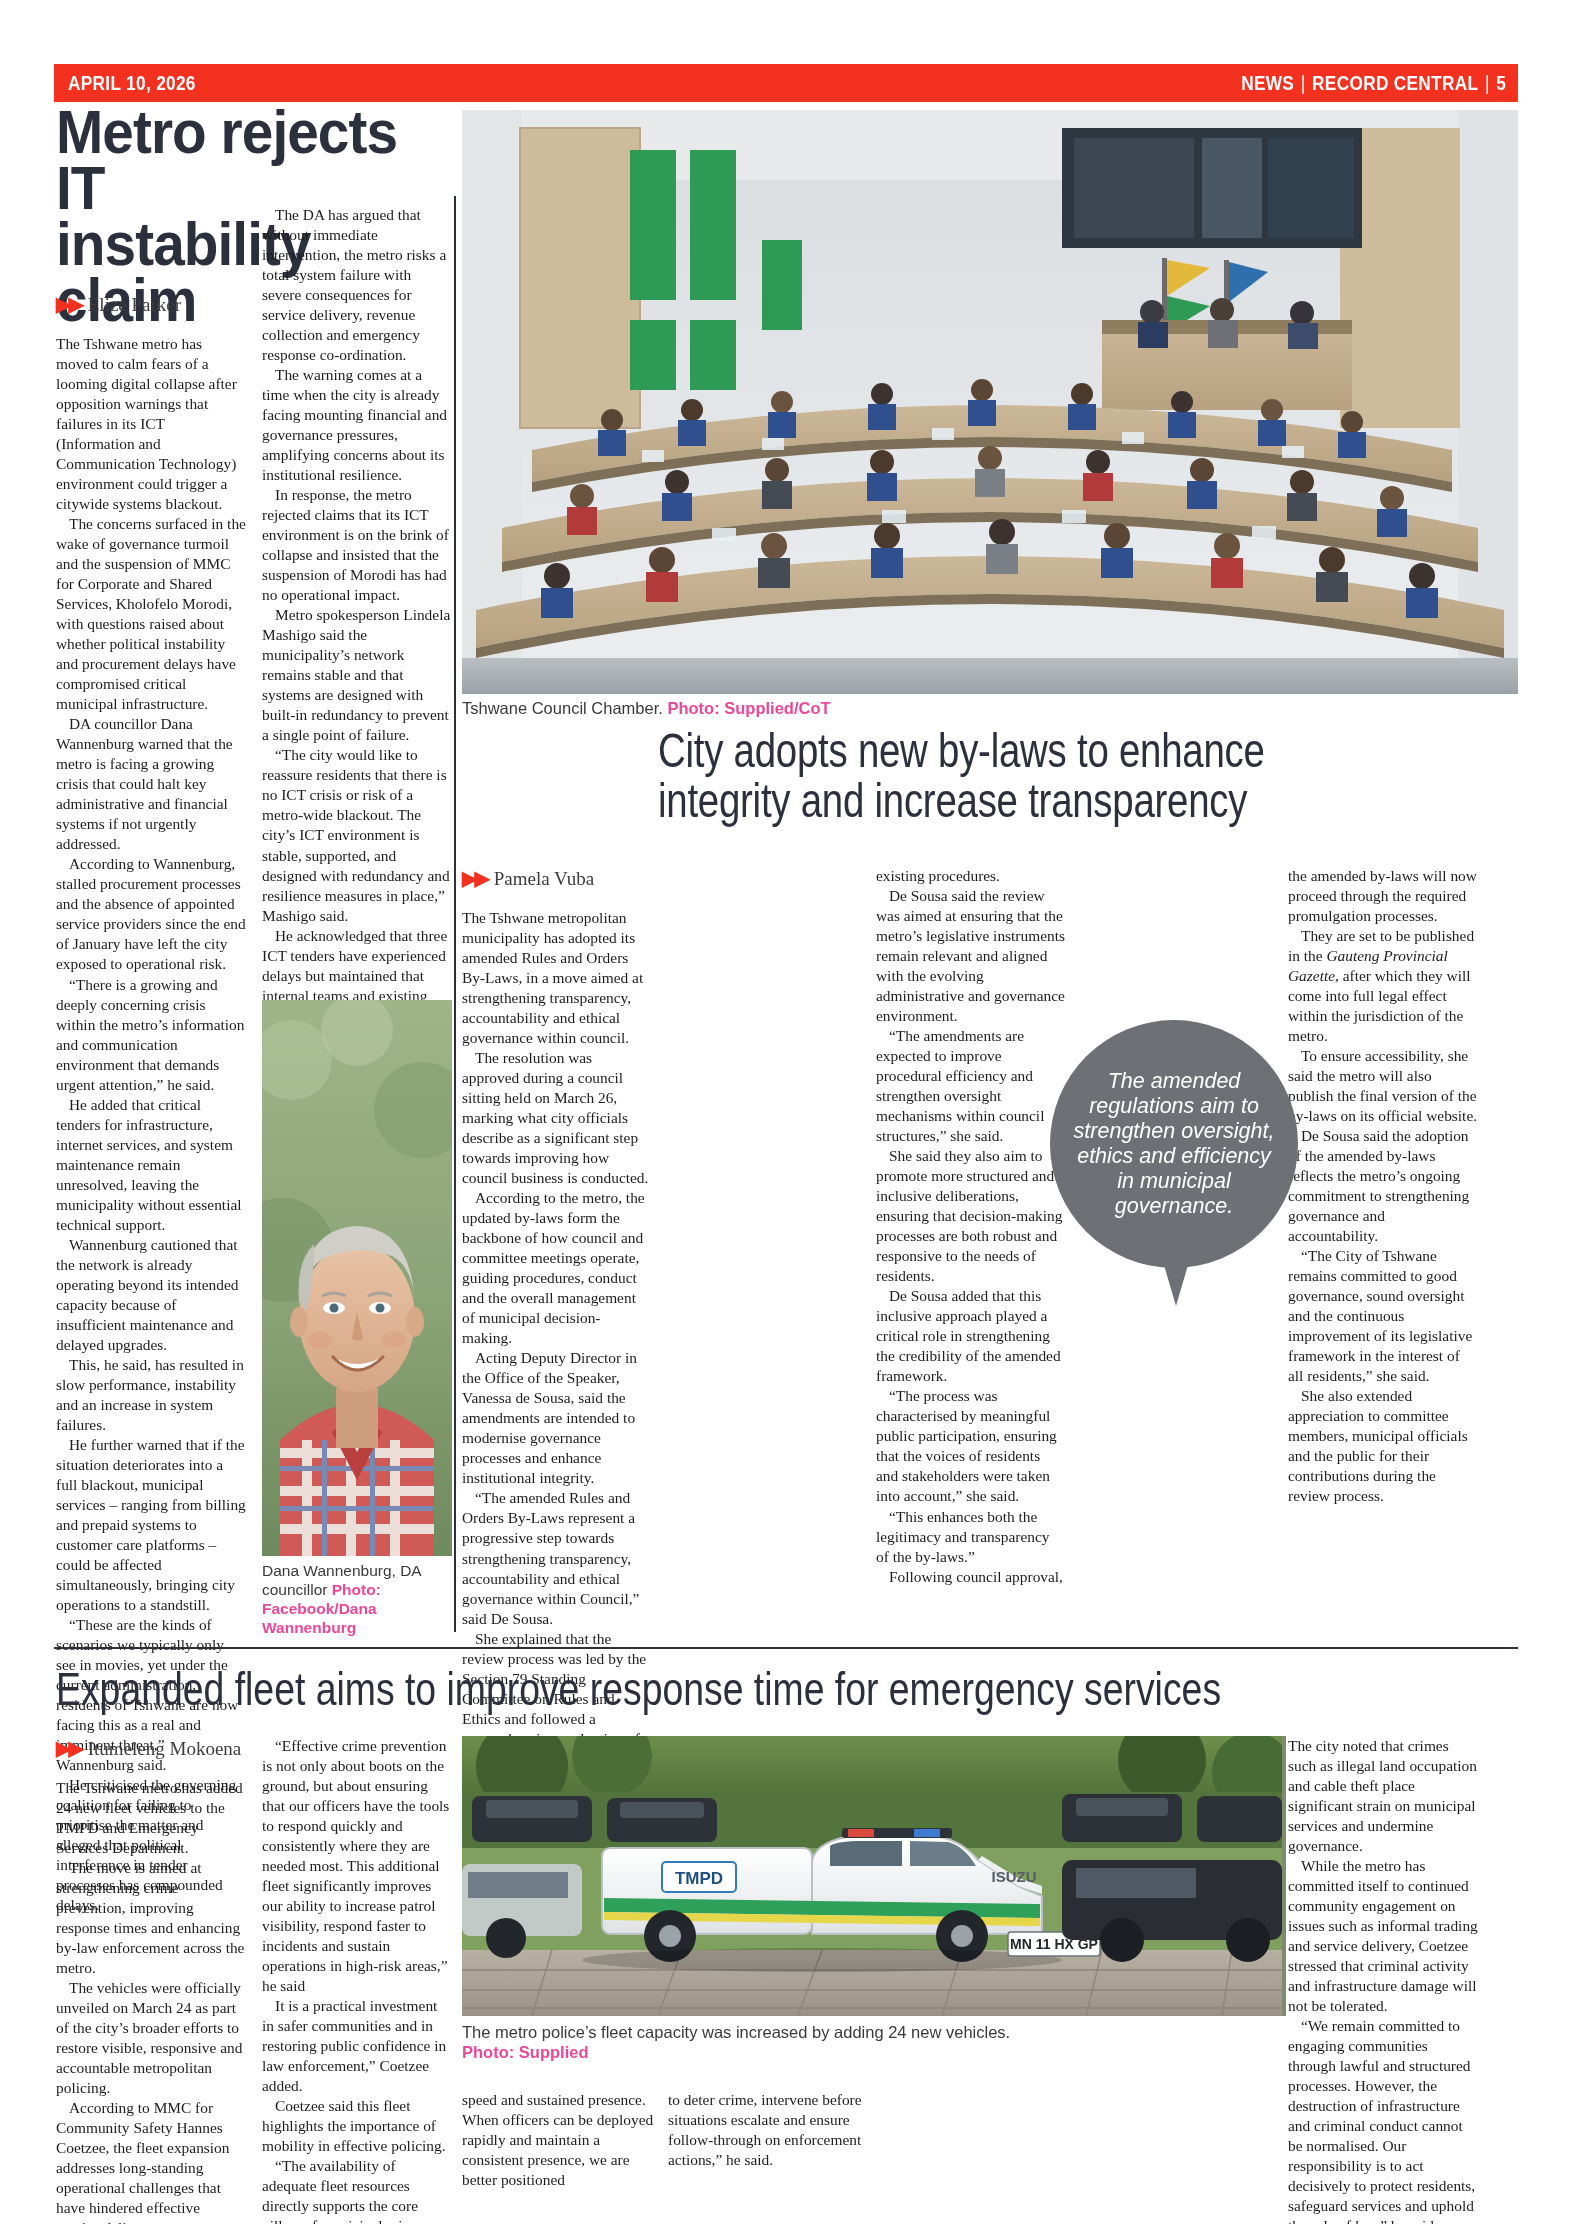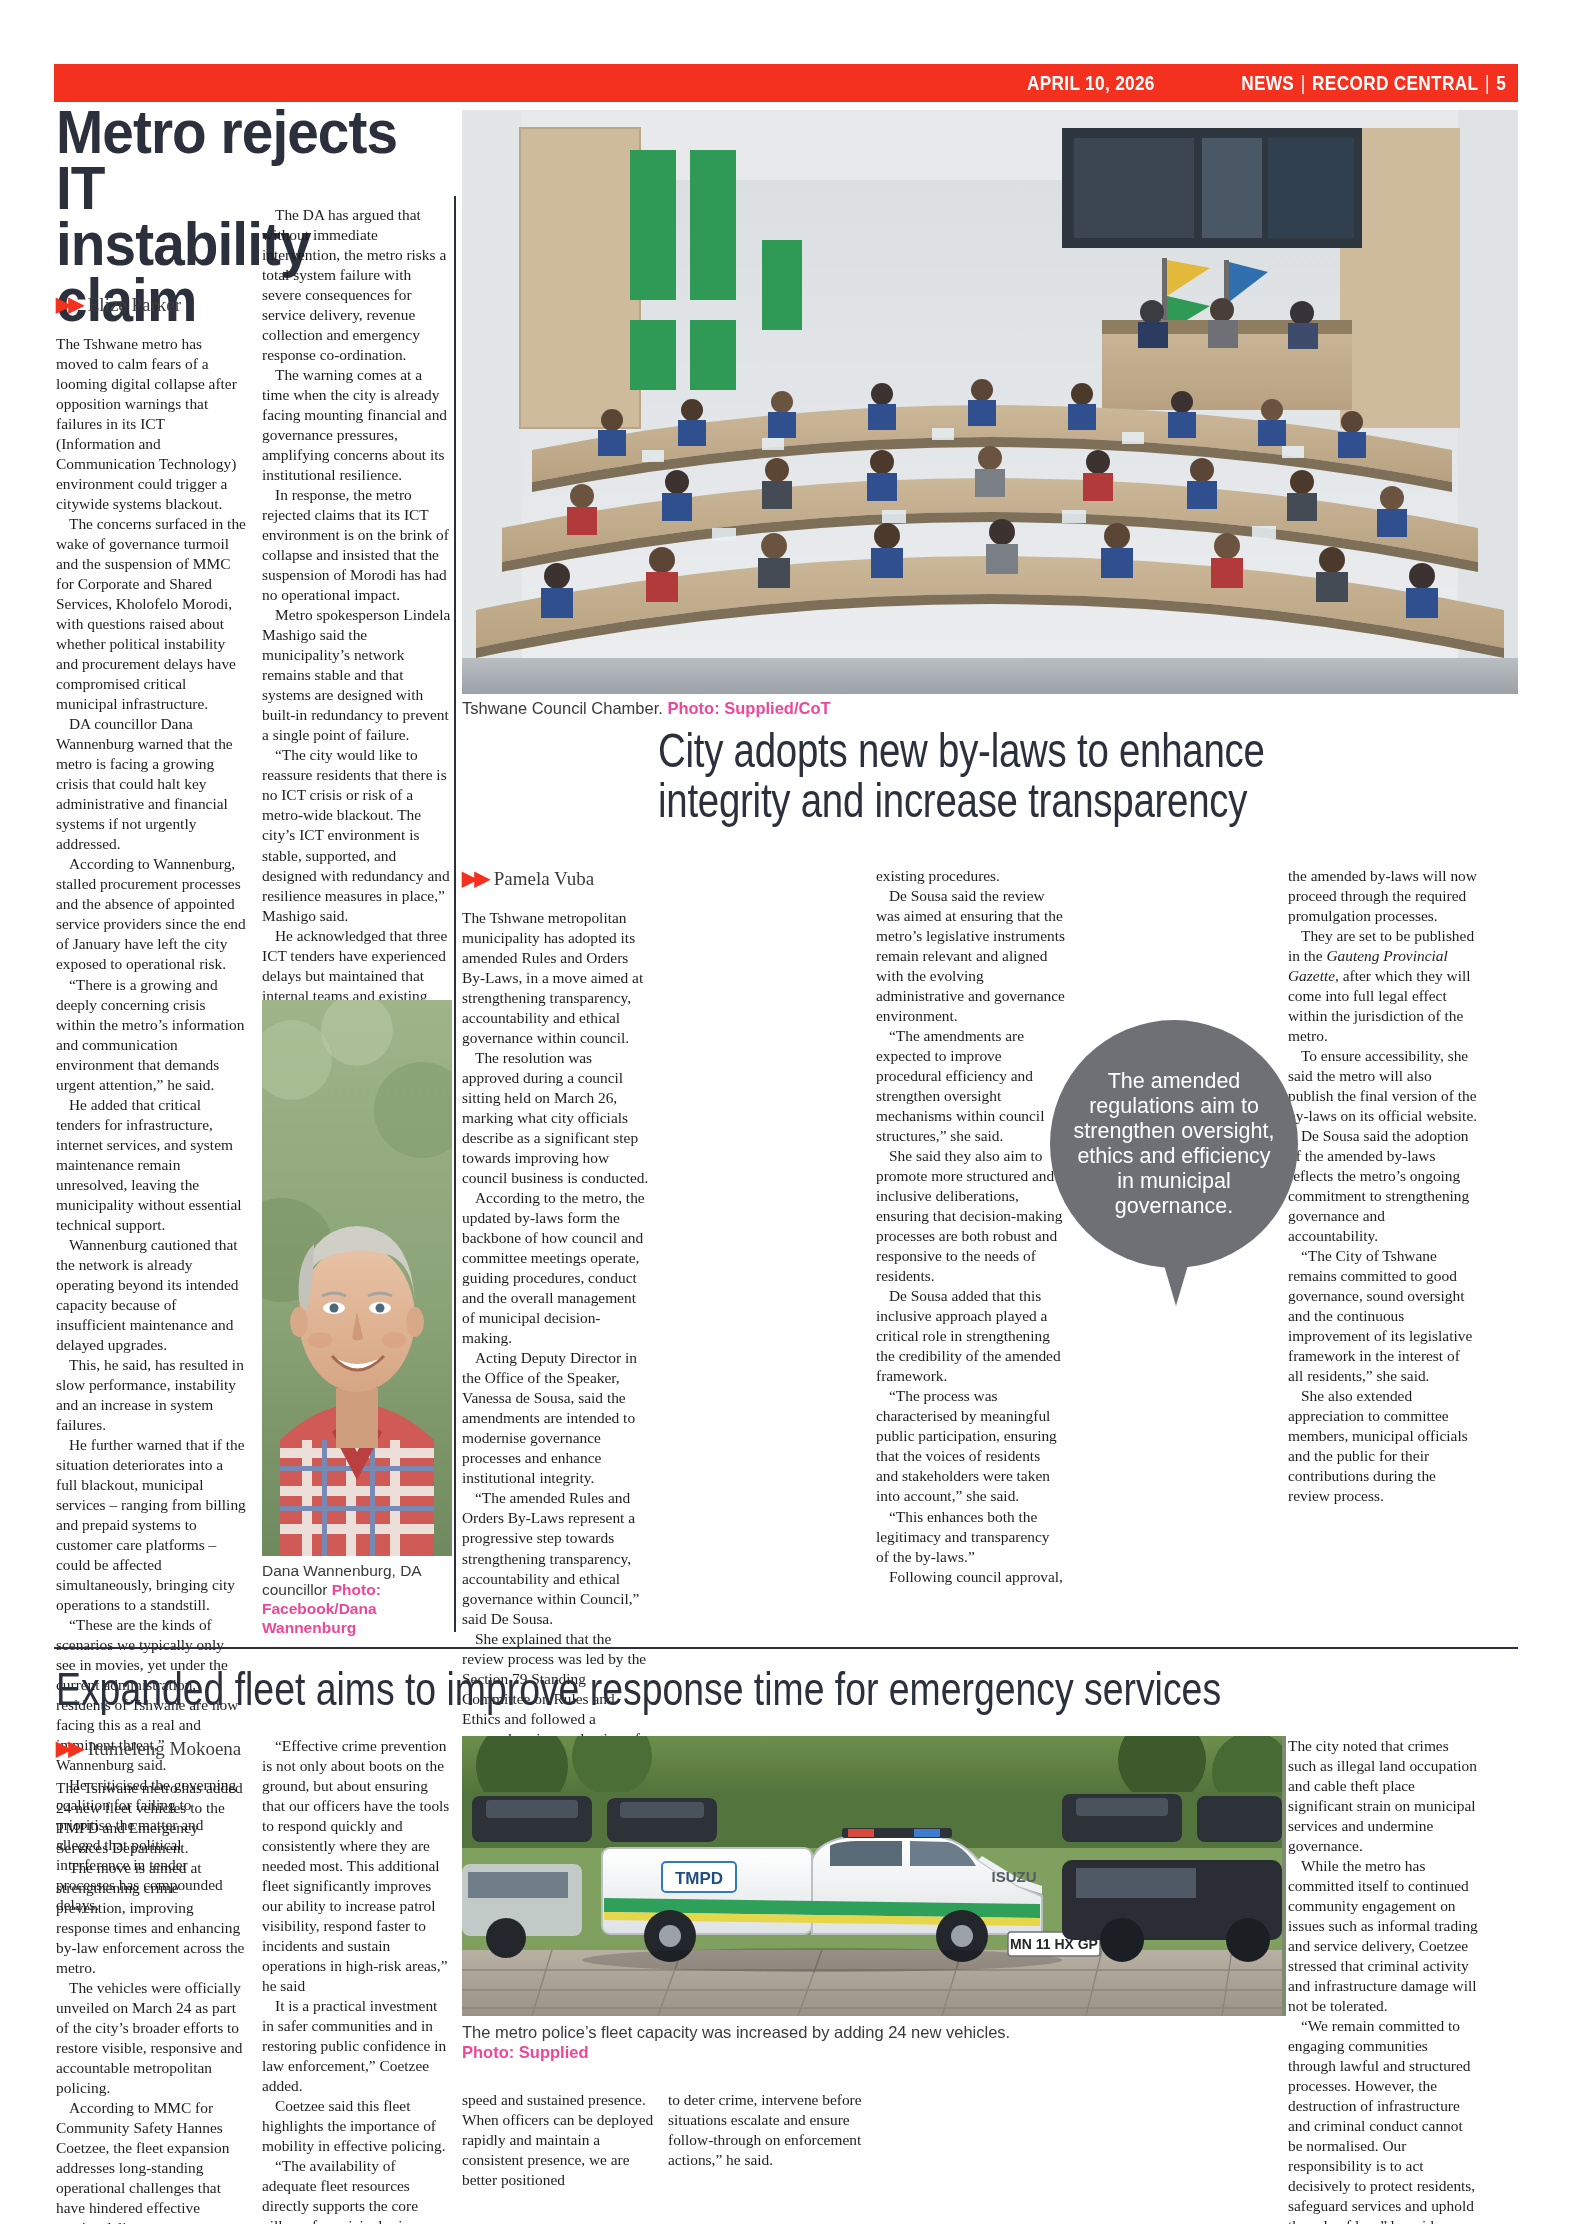"APRIL 10, 2026" .masthead { justify-content: flex-end -> space-between }
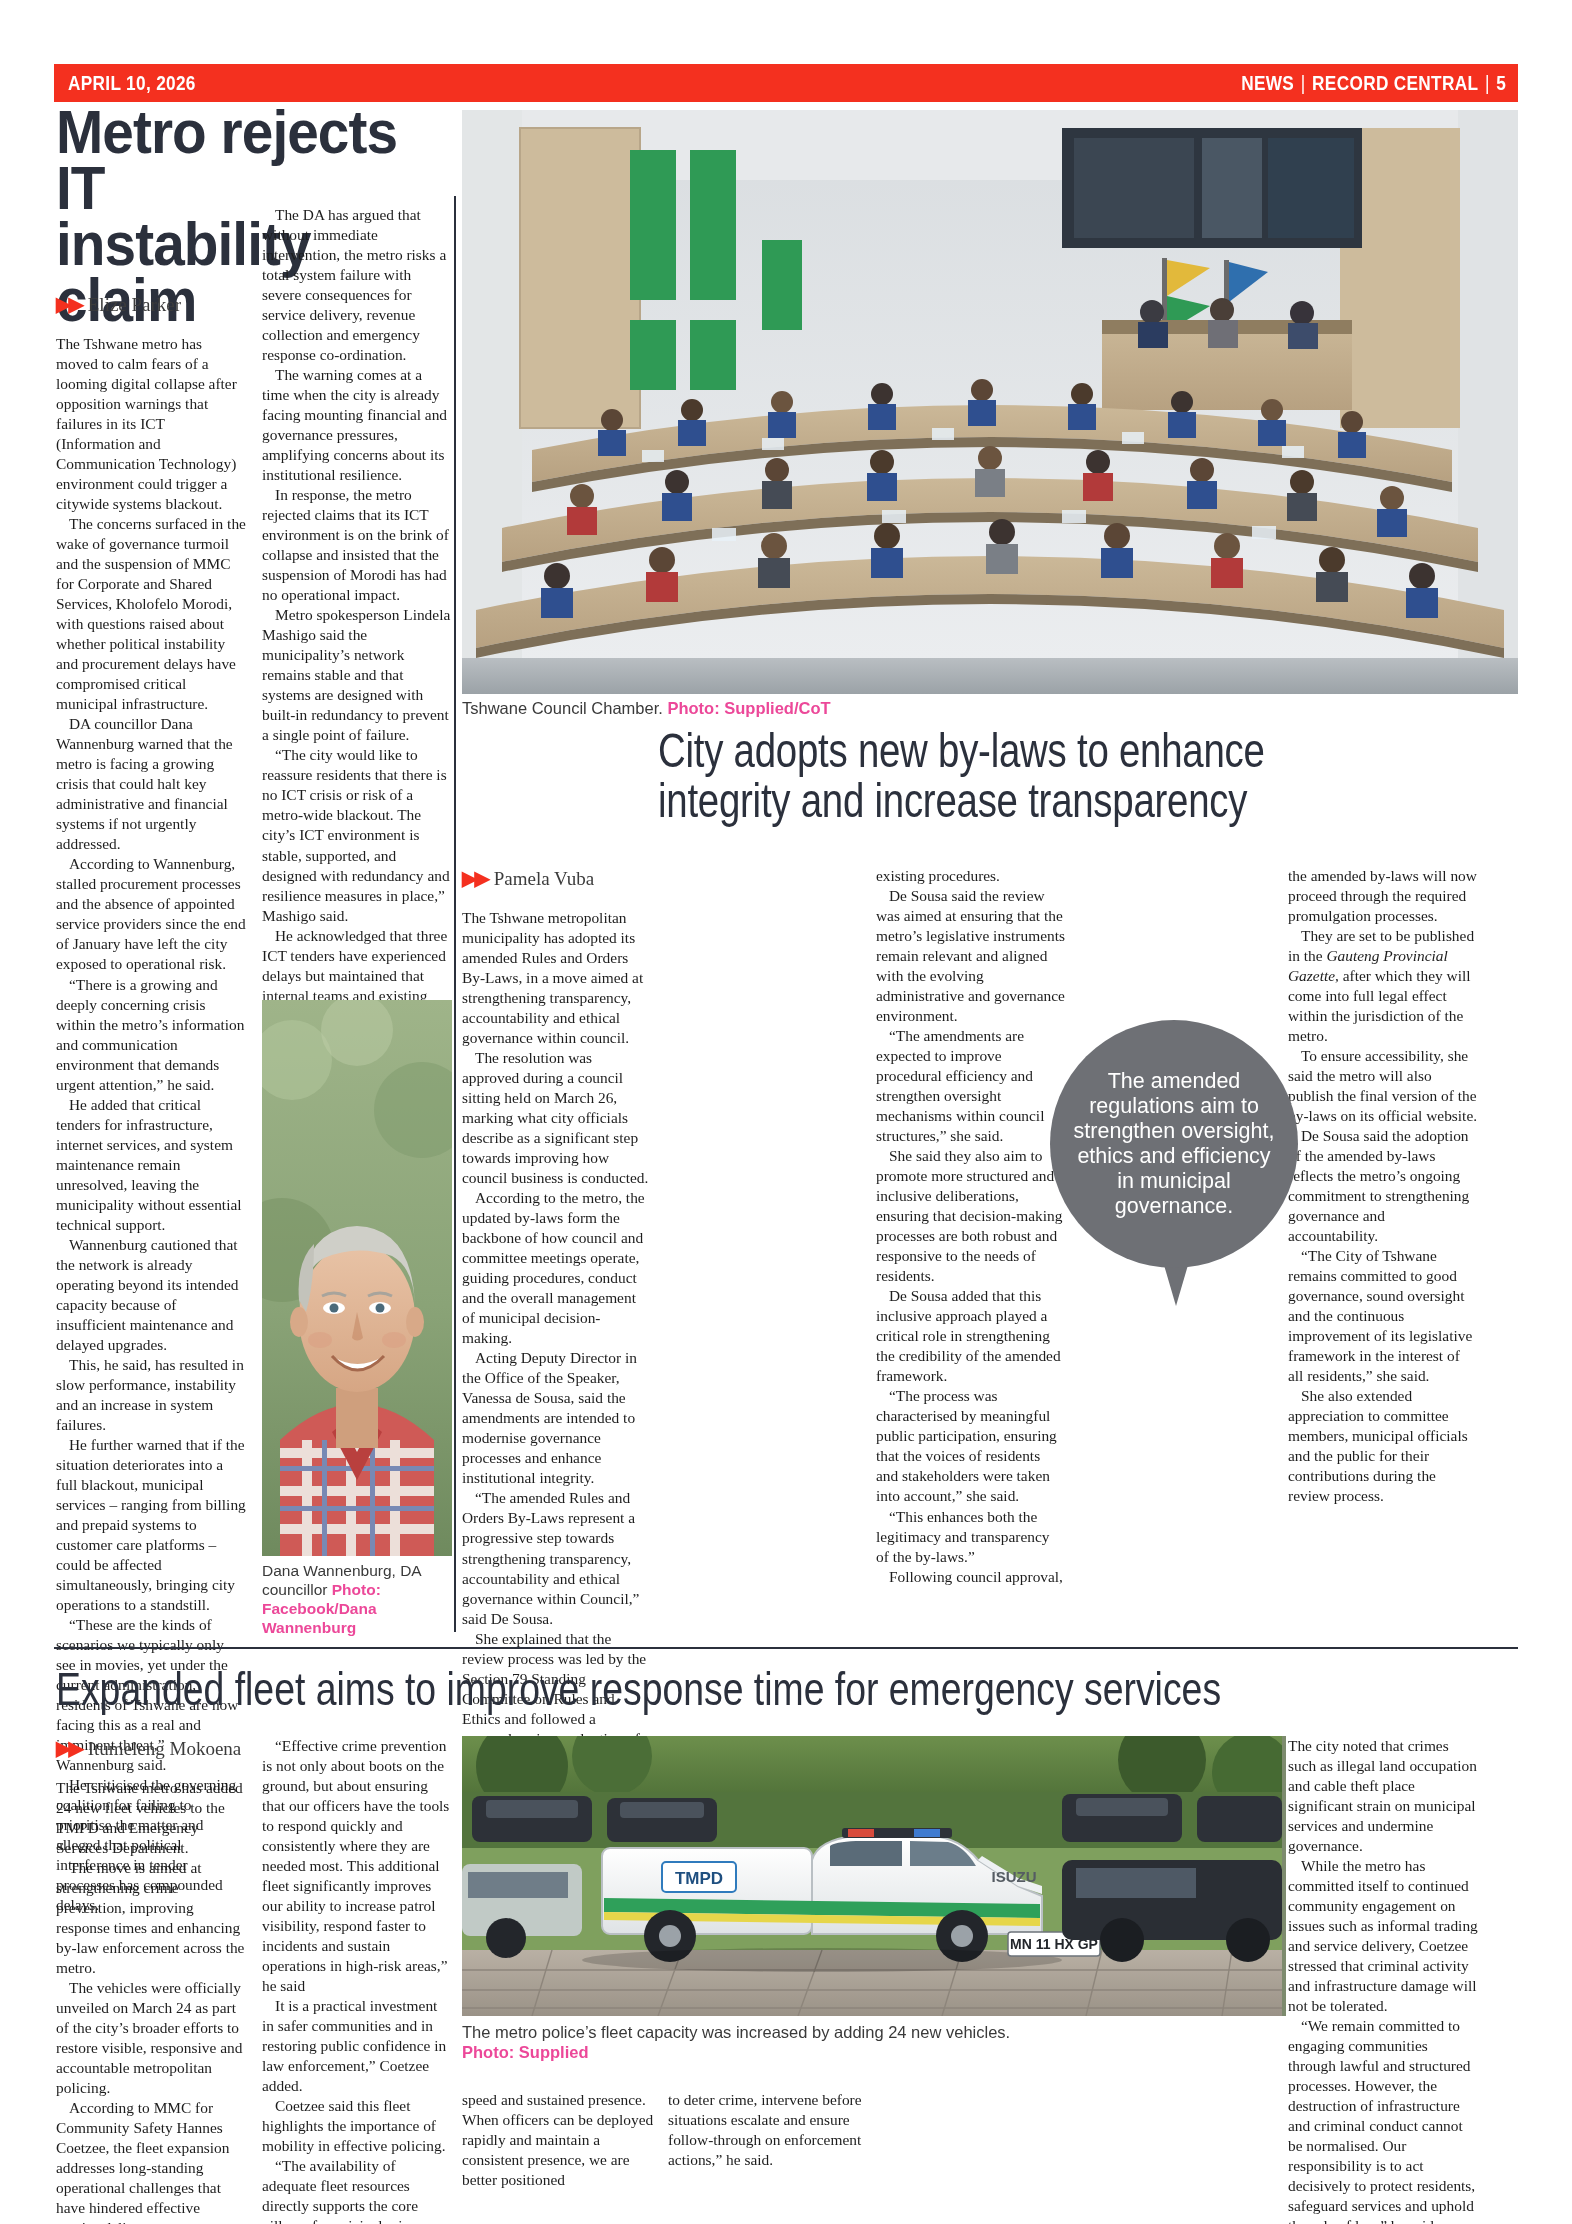"The amended regulations aim to" .bubble-wrap { font-style: none -> italic }
